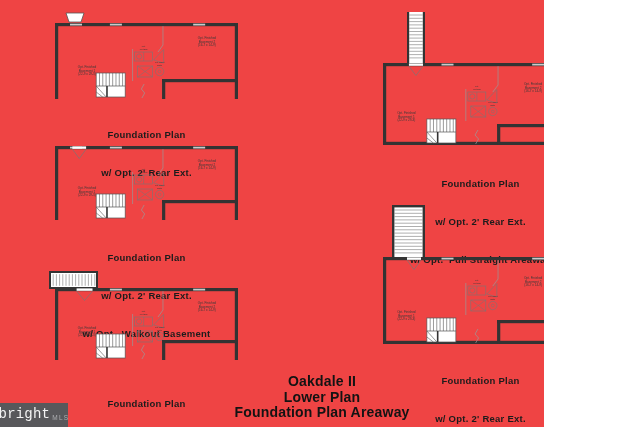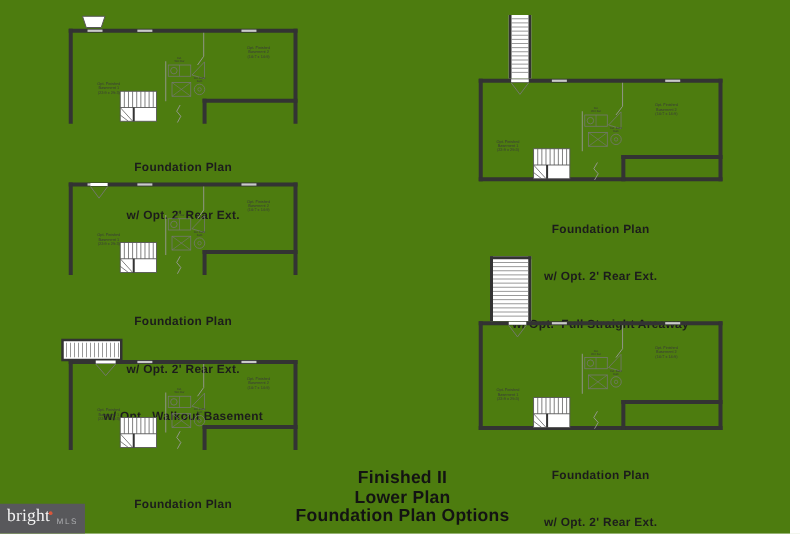"Foundation Plan" #canvas { background: #4d7c0f -> #ef4444; width: 632px -> 544px }
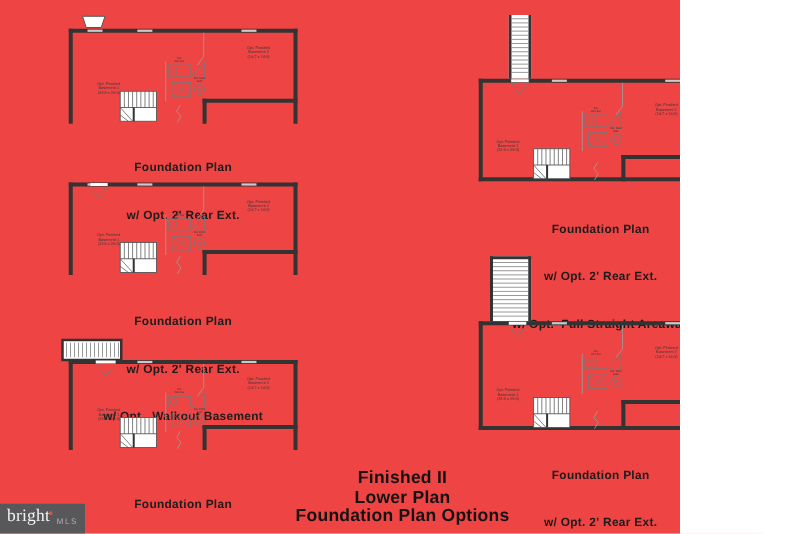"Finished II" div { text: Finished -> Oakdale }
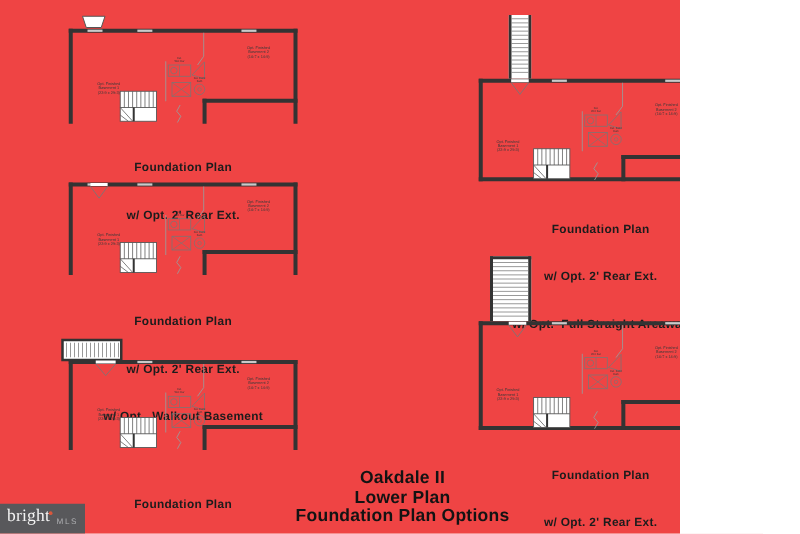"bright" .logo-brand { font-family: Liberation Serif, serif -> Liberation Mono, monospace }
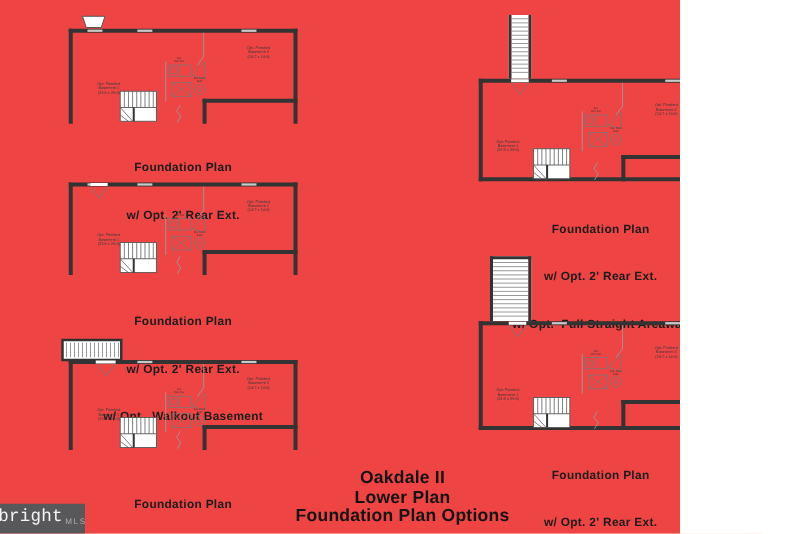"Foundation Plan Options" div { text: Options -> Areaway }
